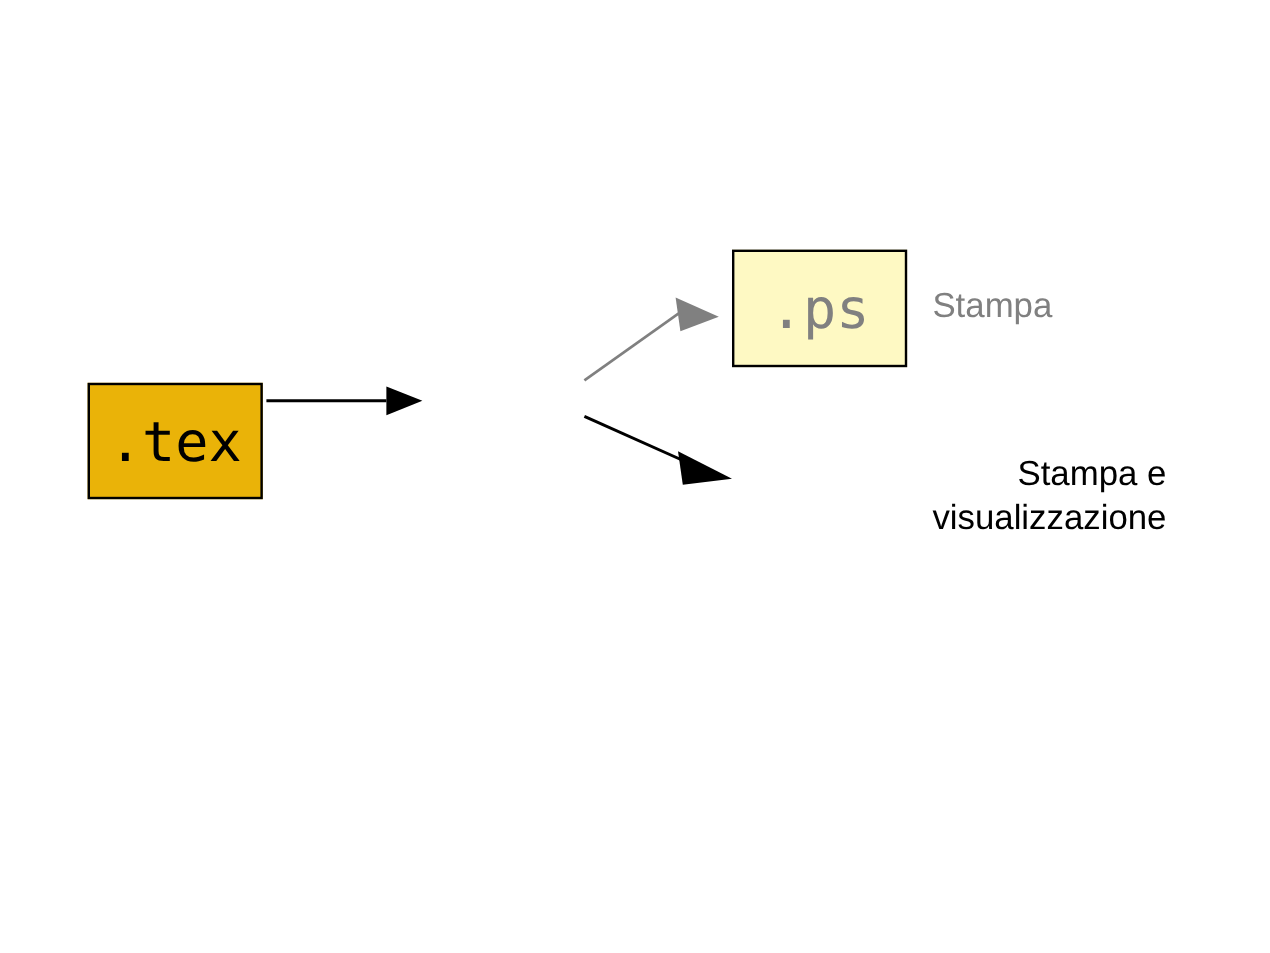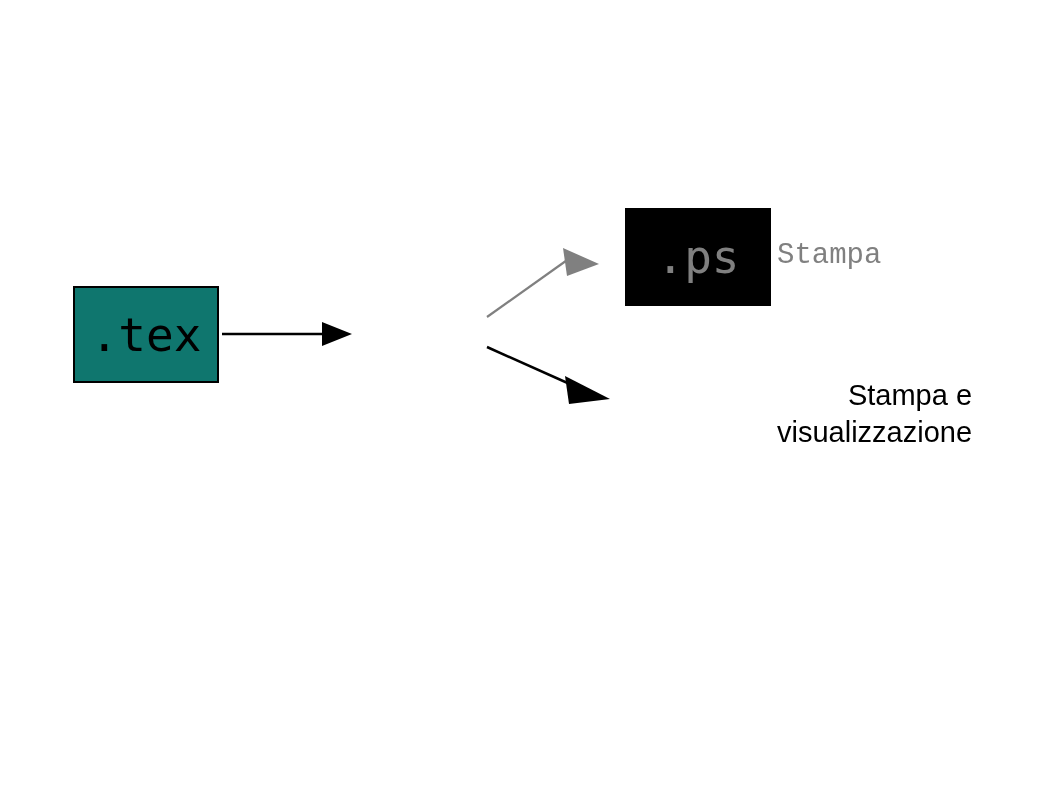".ps" .node.outline { background: #000000 -> #fef9c3; margin-left: 15px -> none }
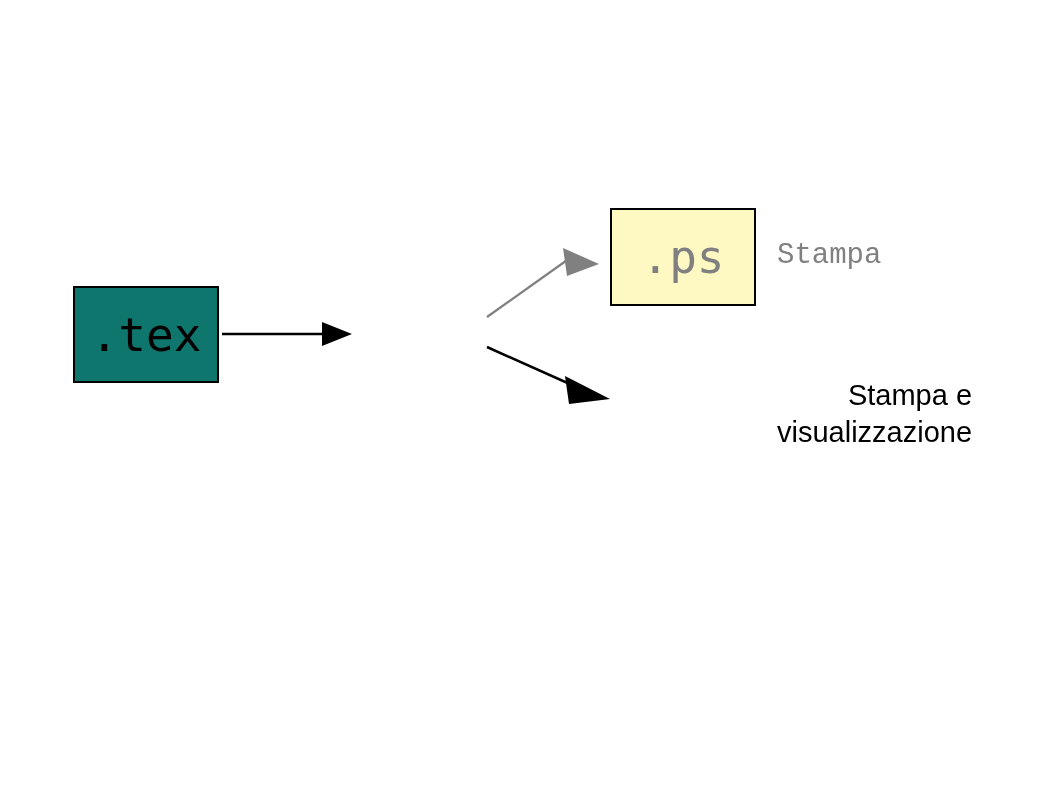"Stampa" #label-stampa { font-family: Liberation Mono, monospace -> none }
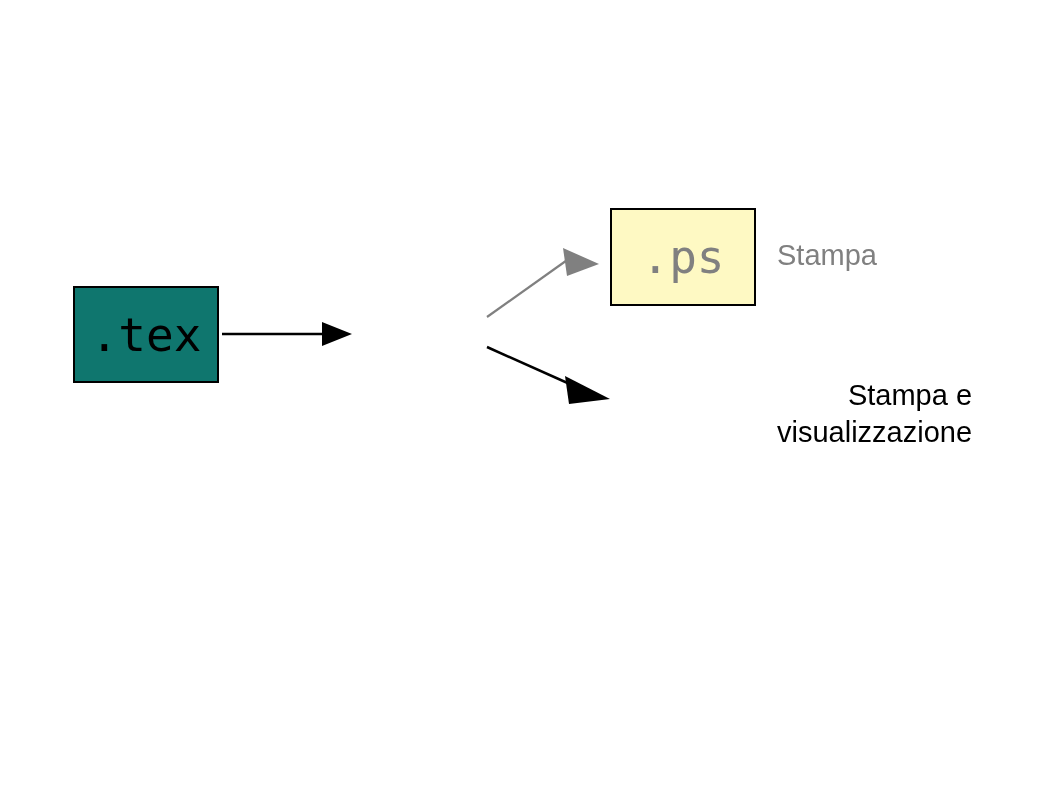".tex" .node.filled { background: #0f766e -> #eab308; margin-top: none -> 33px }
